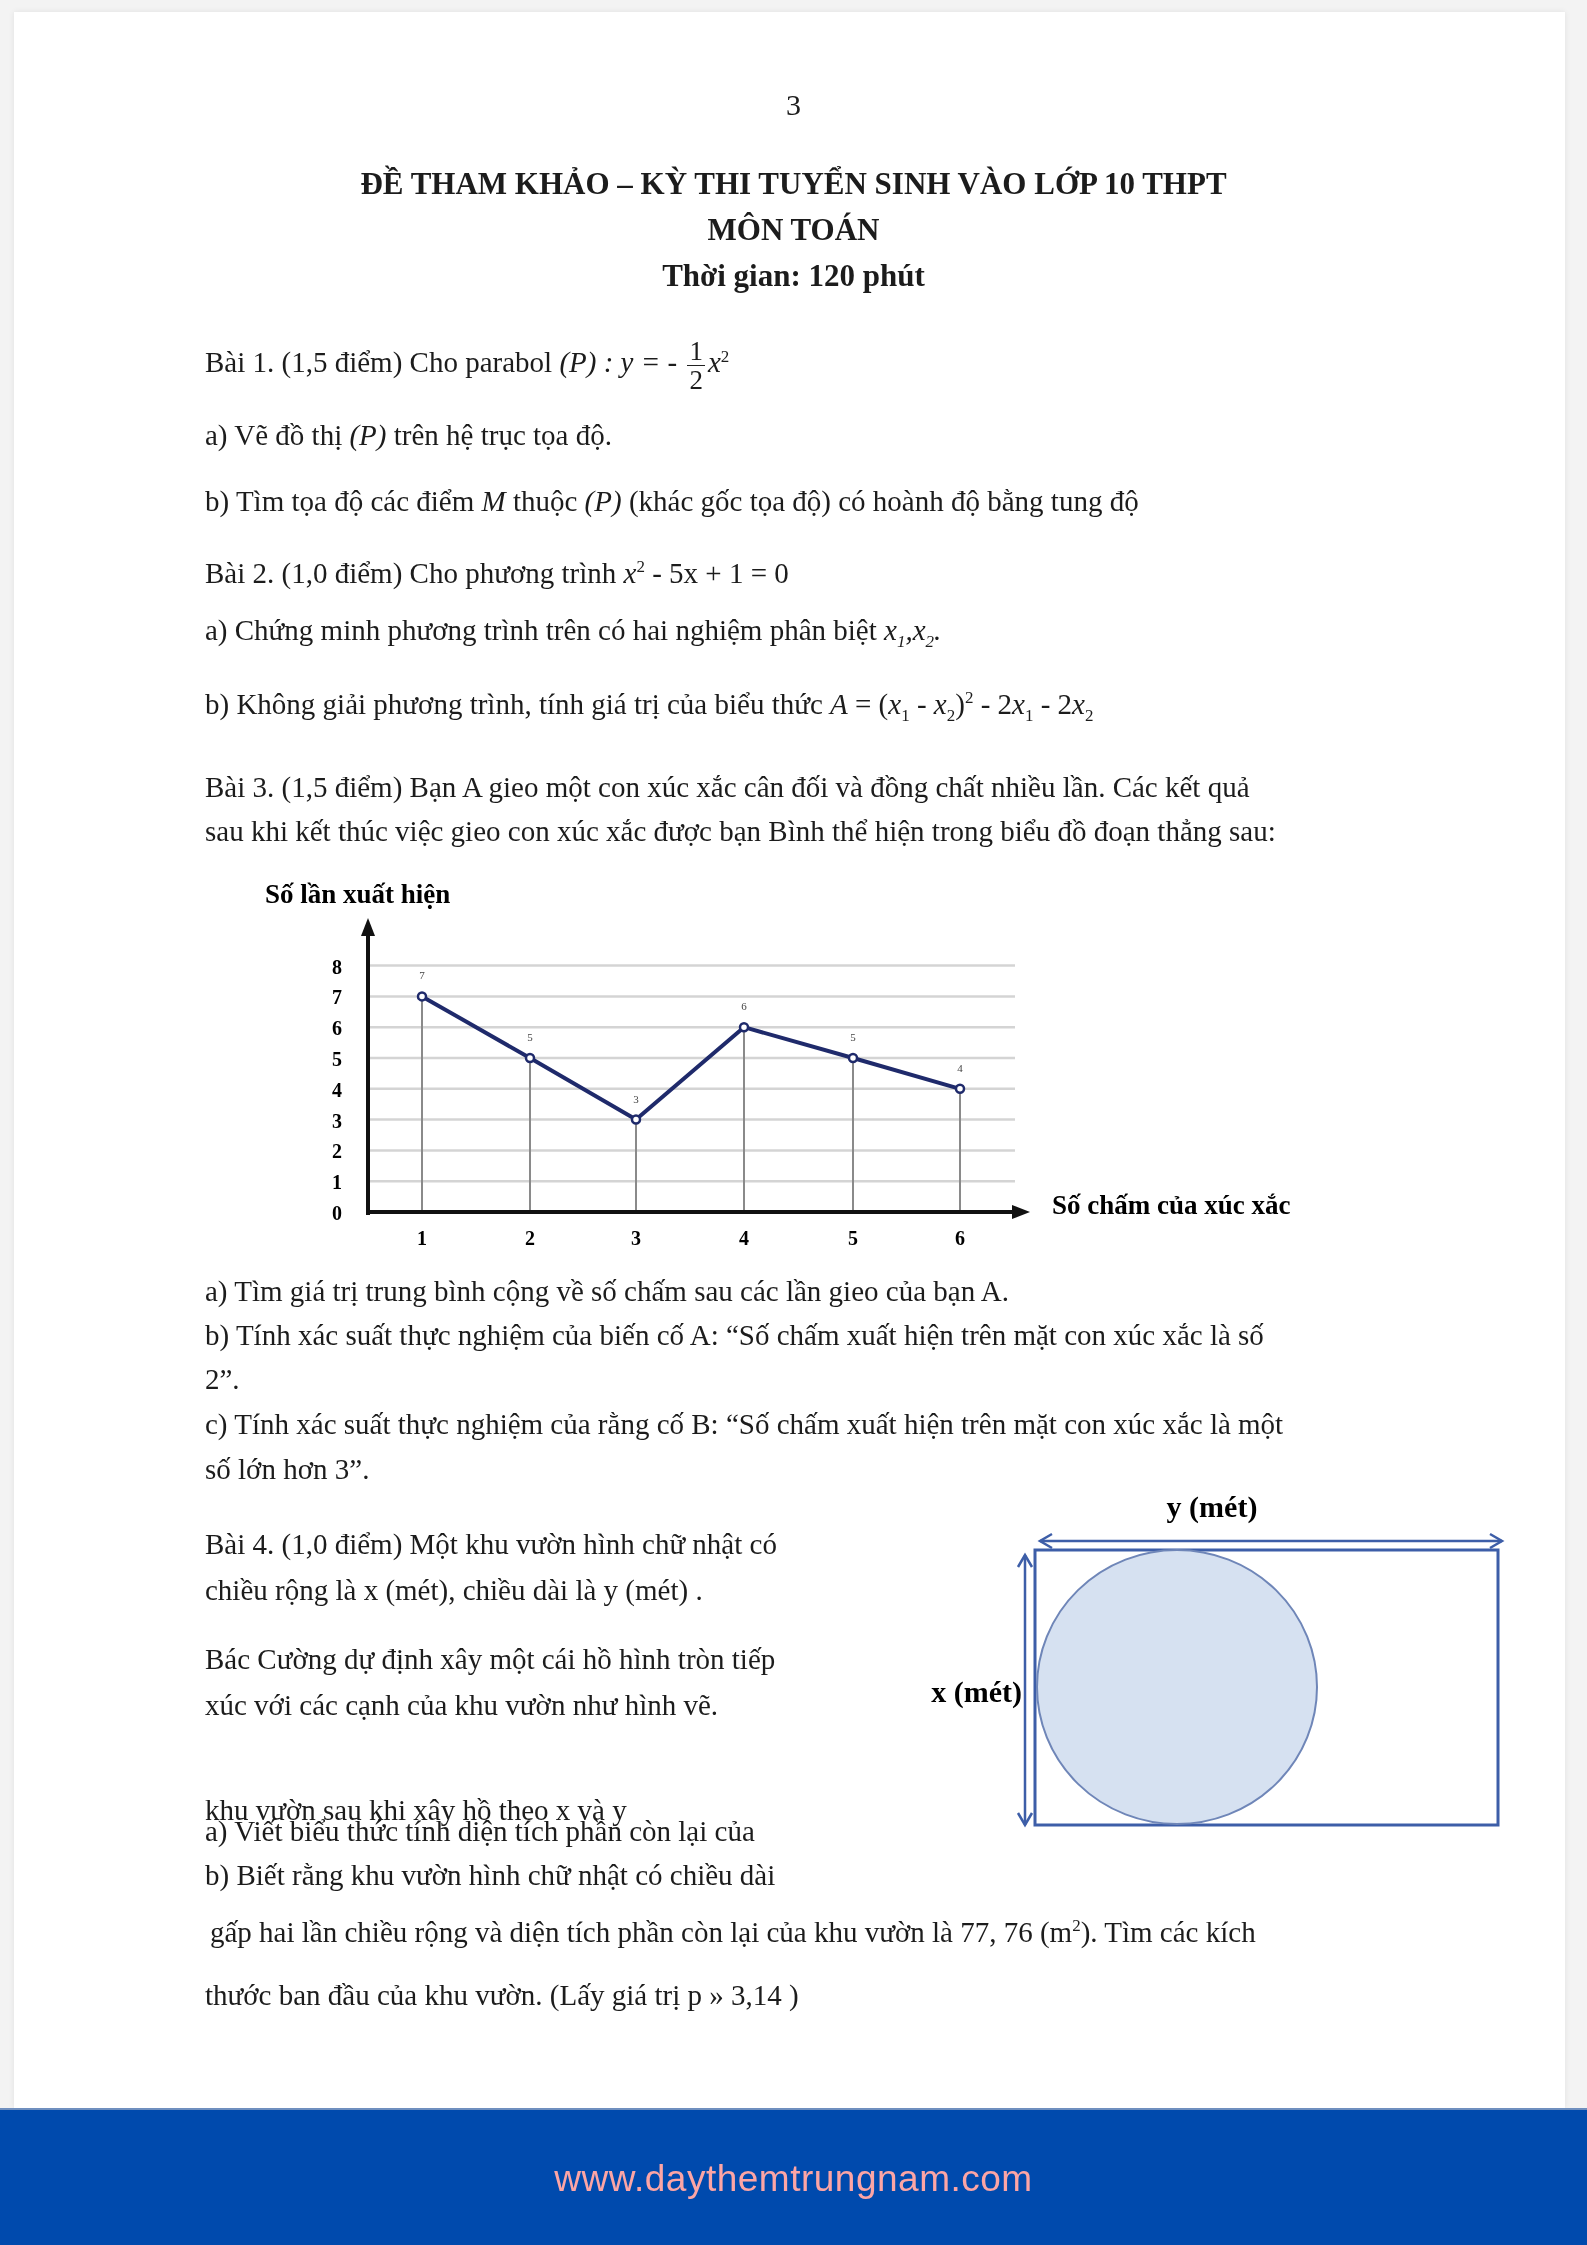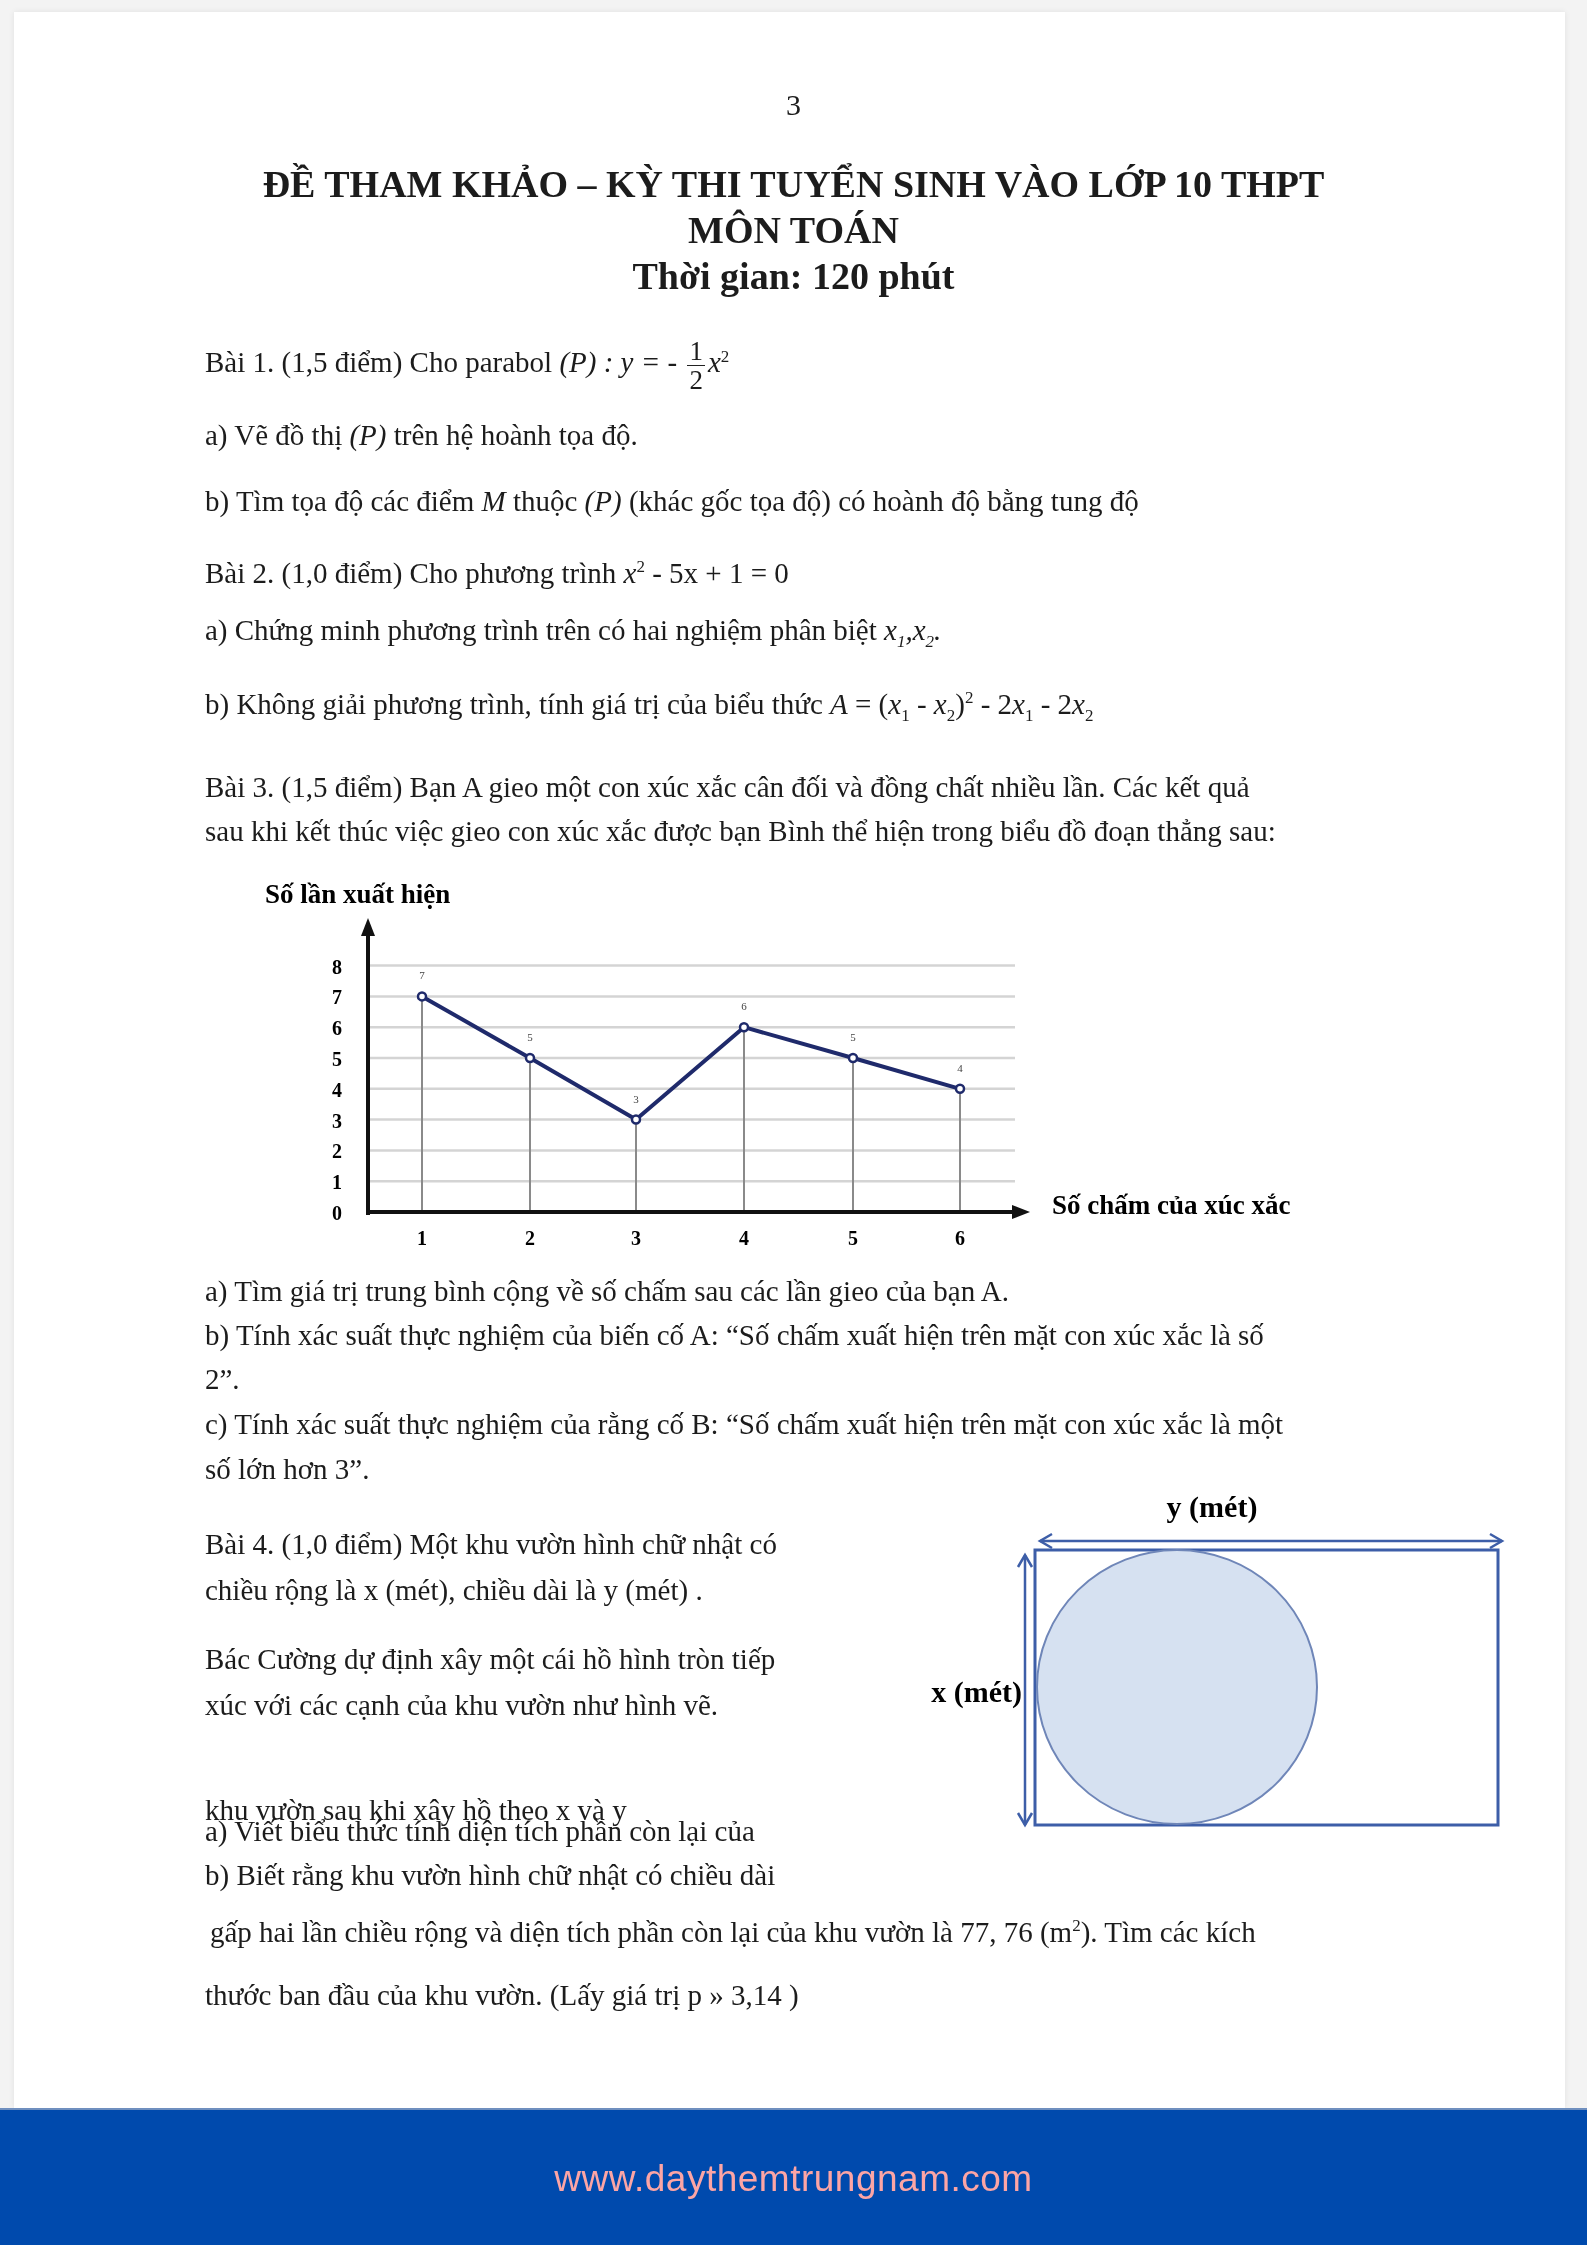"ĐỀ THAM KHẢO – KỲ" .hdr { font-size: 38px -> 31px }
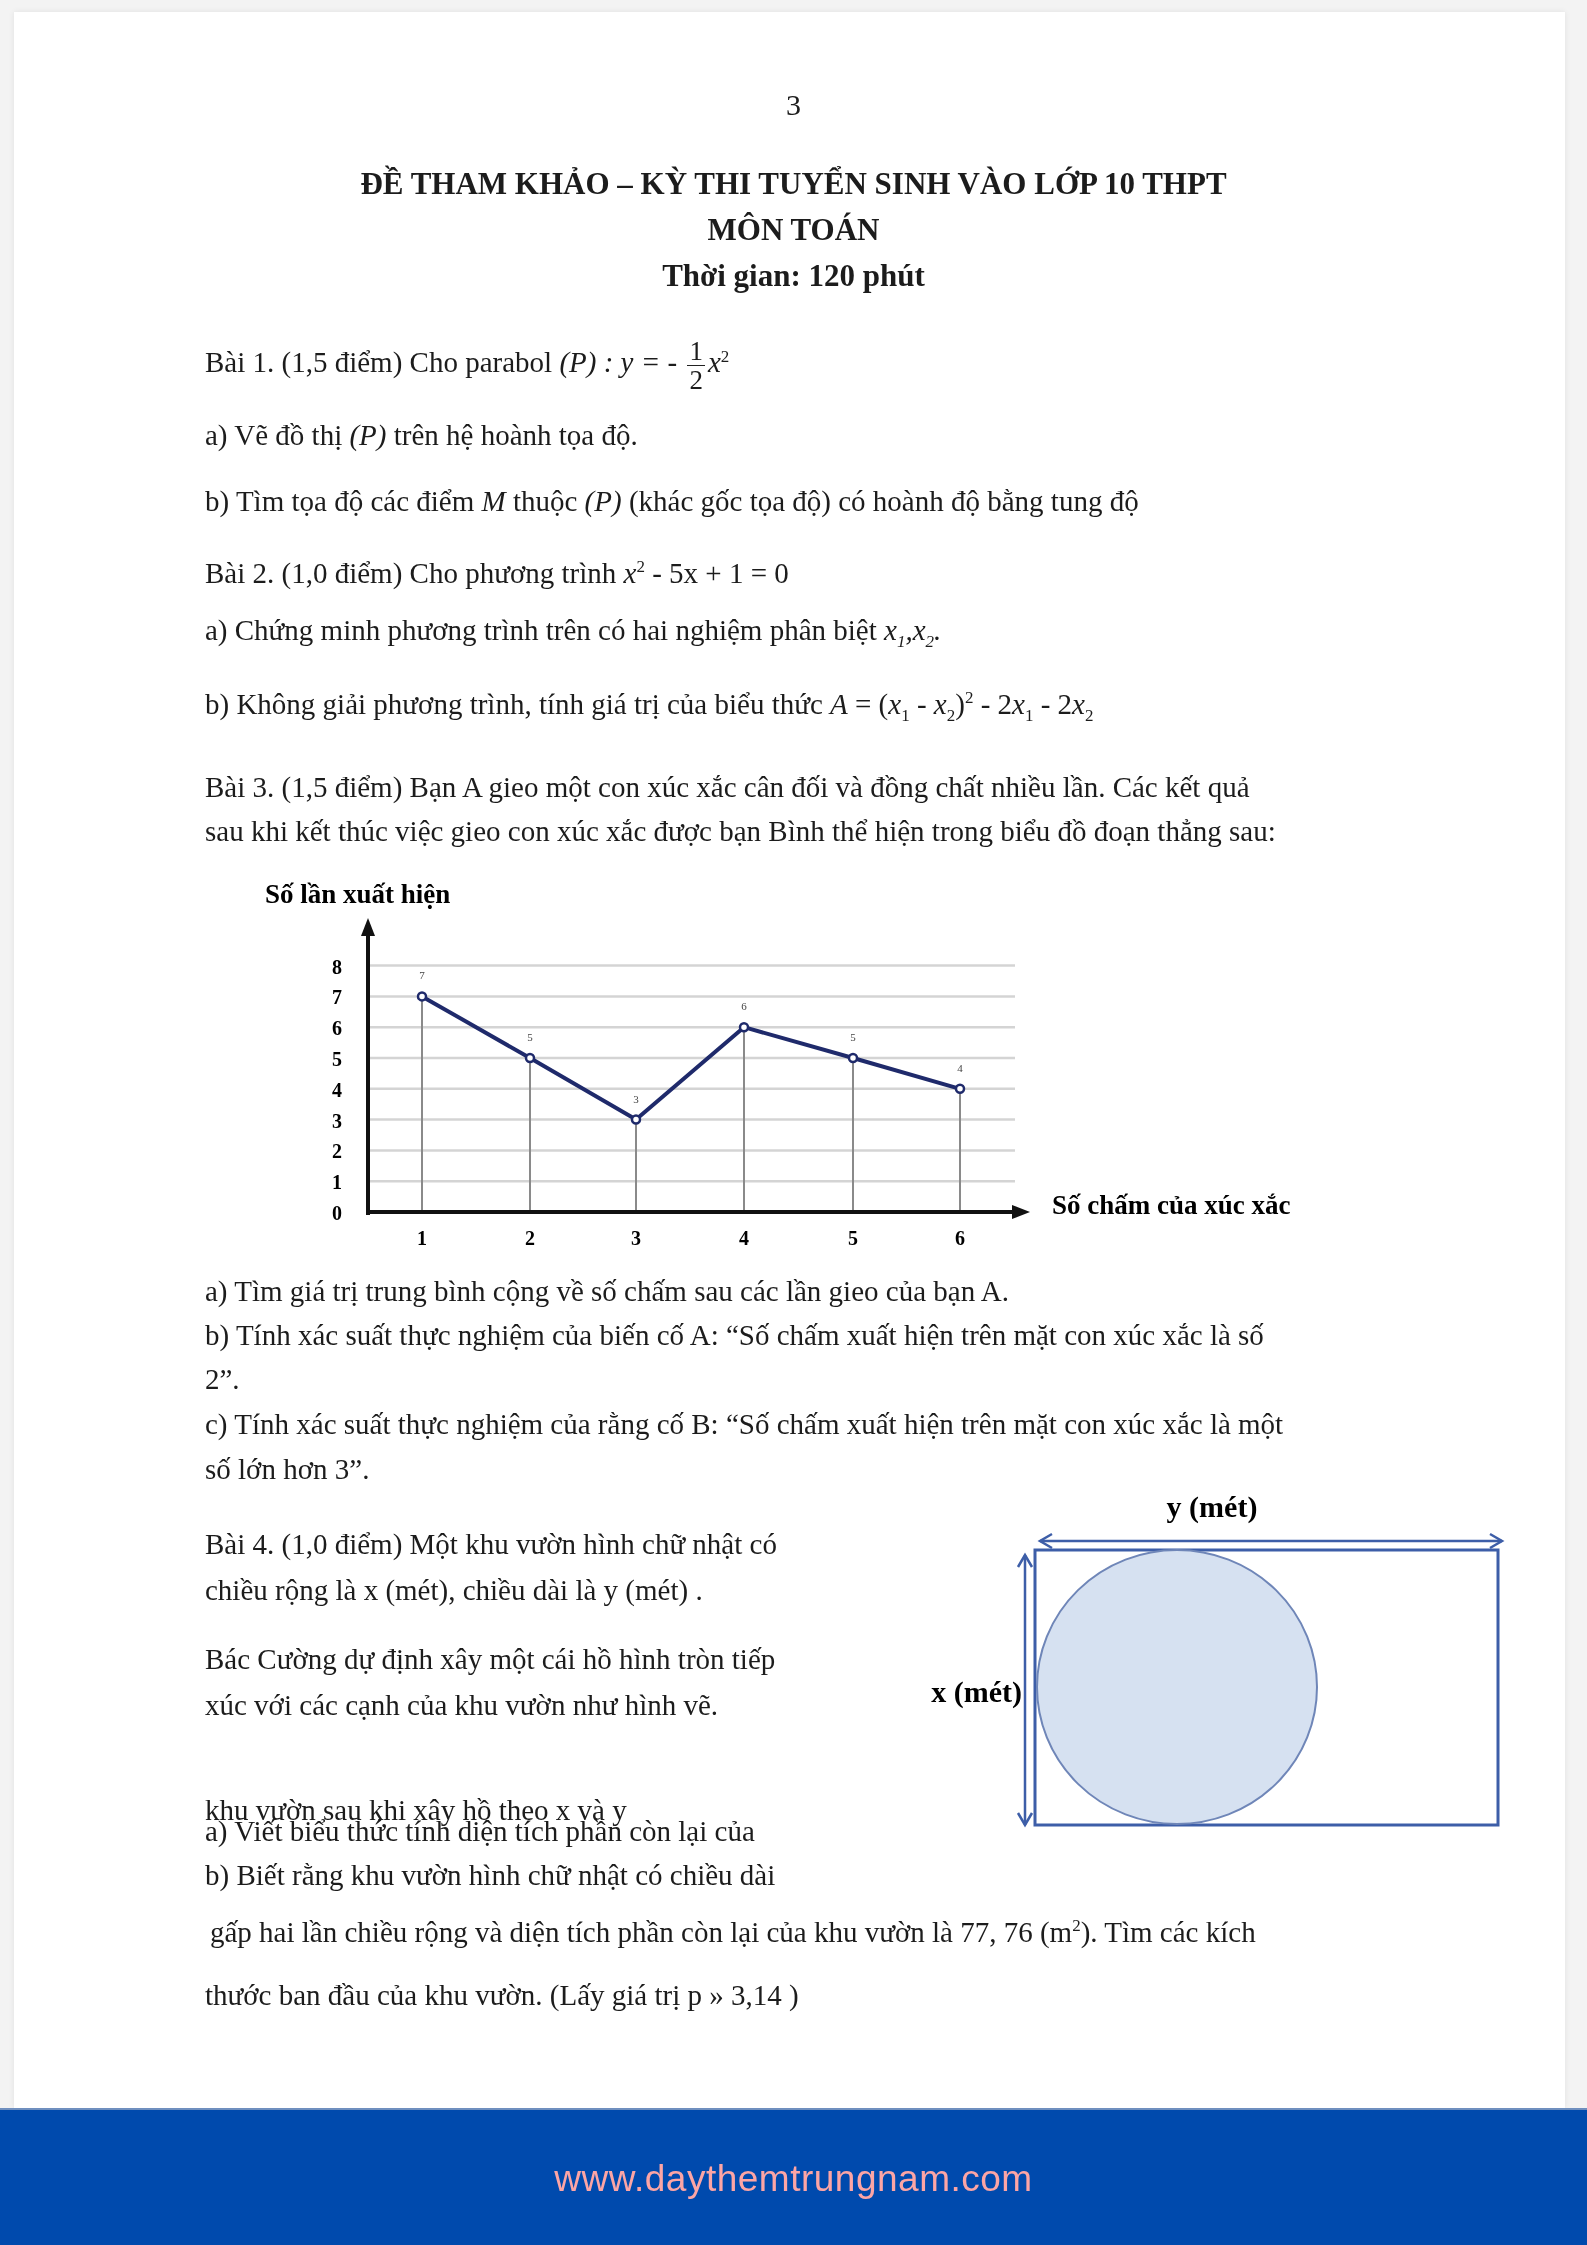"trên hệ hoành tọa độ." span { text: hoành -> trục }
